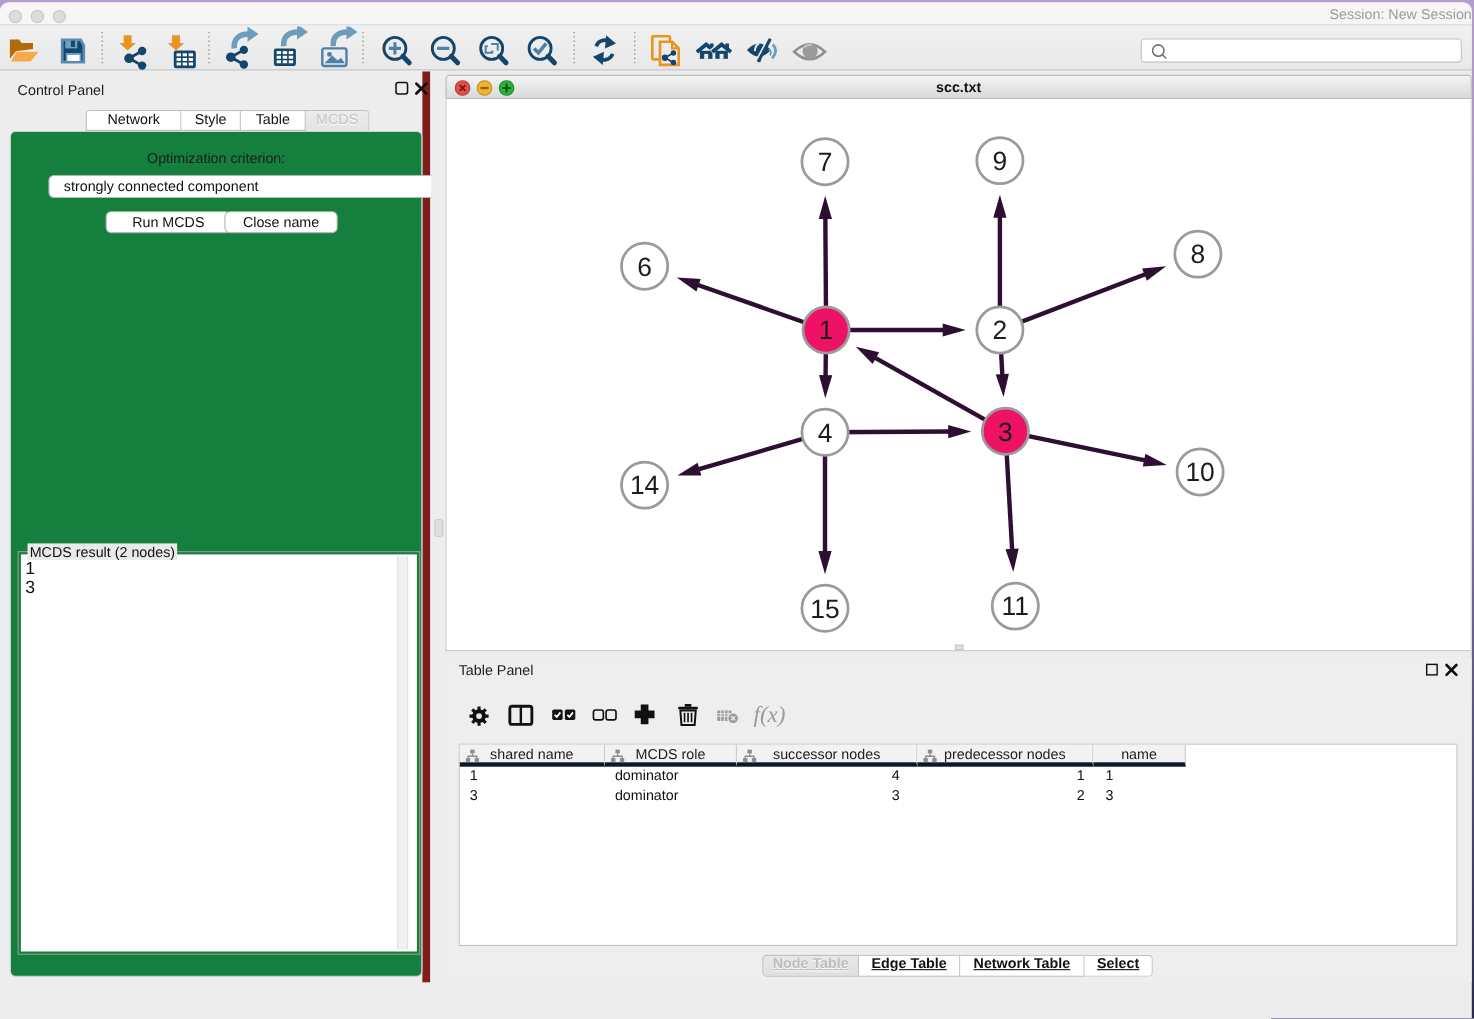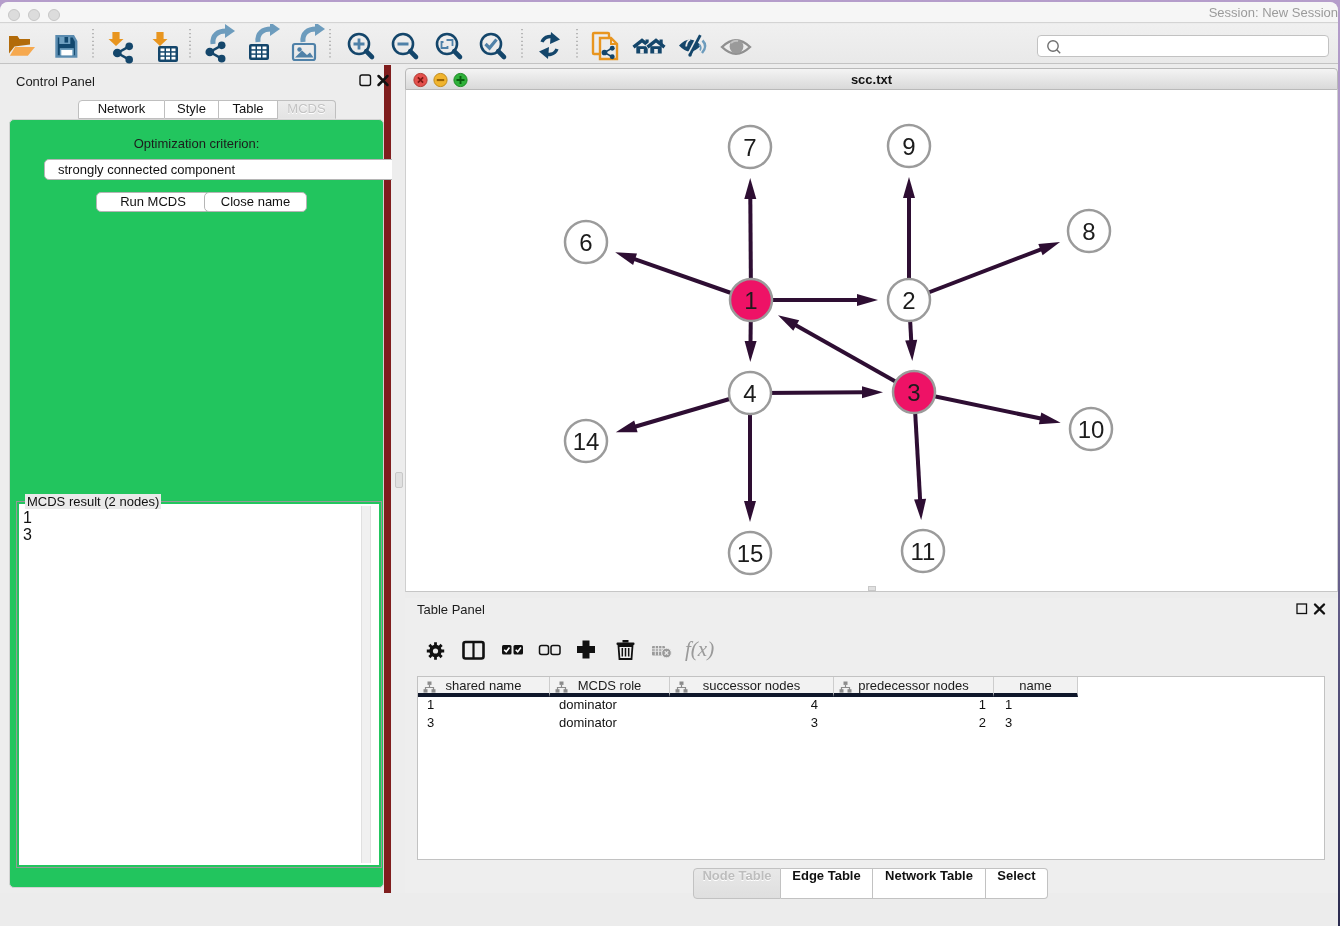"Optimization criterion:" #cpcontent { background: #22c55e -> #15803d }
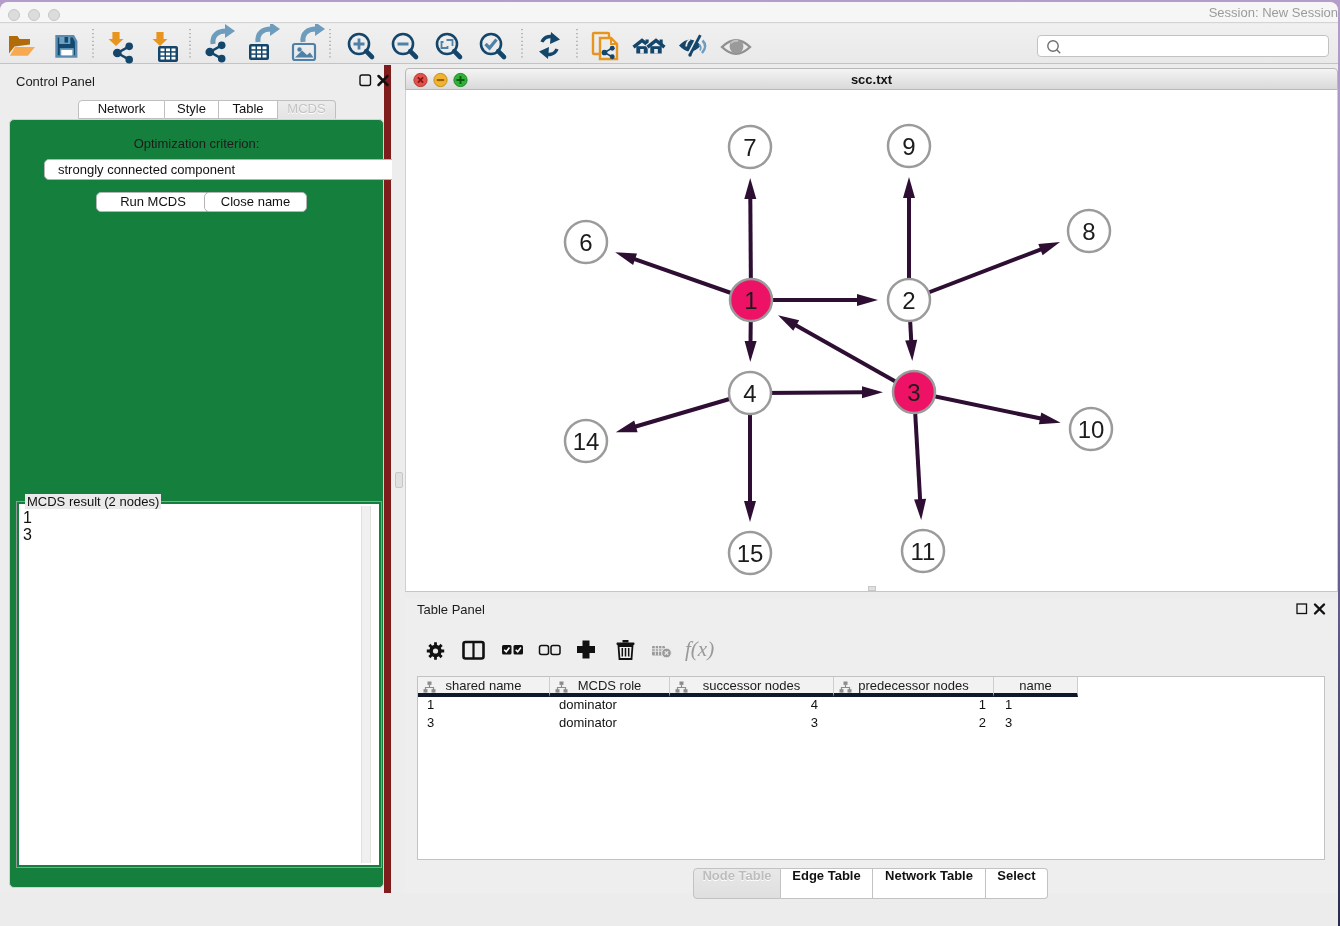"Node Table" .btab { height: 31px -> 20px; text-decoration: none -> underline }
